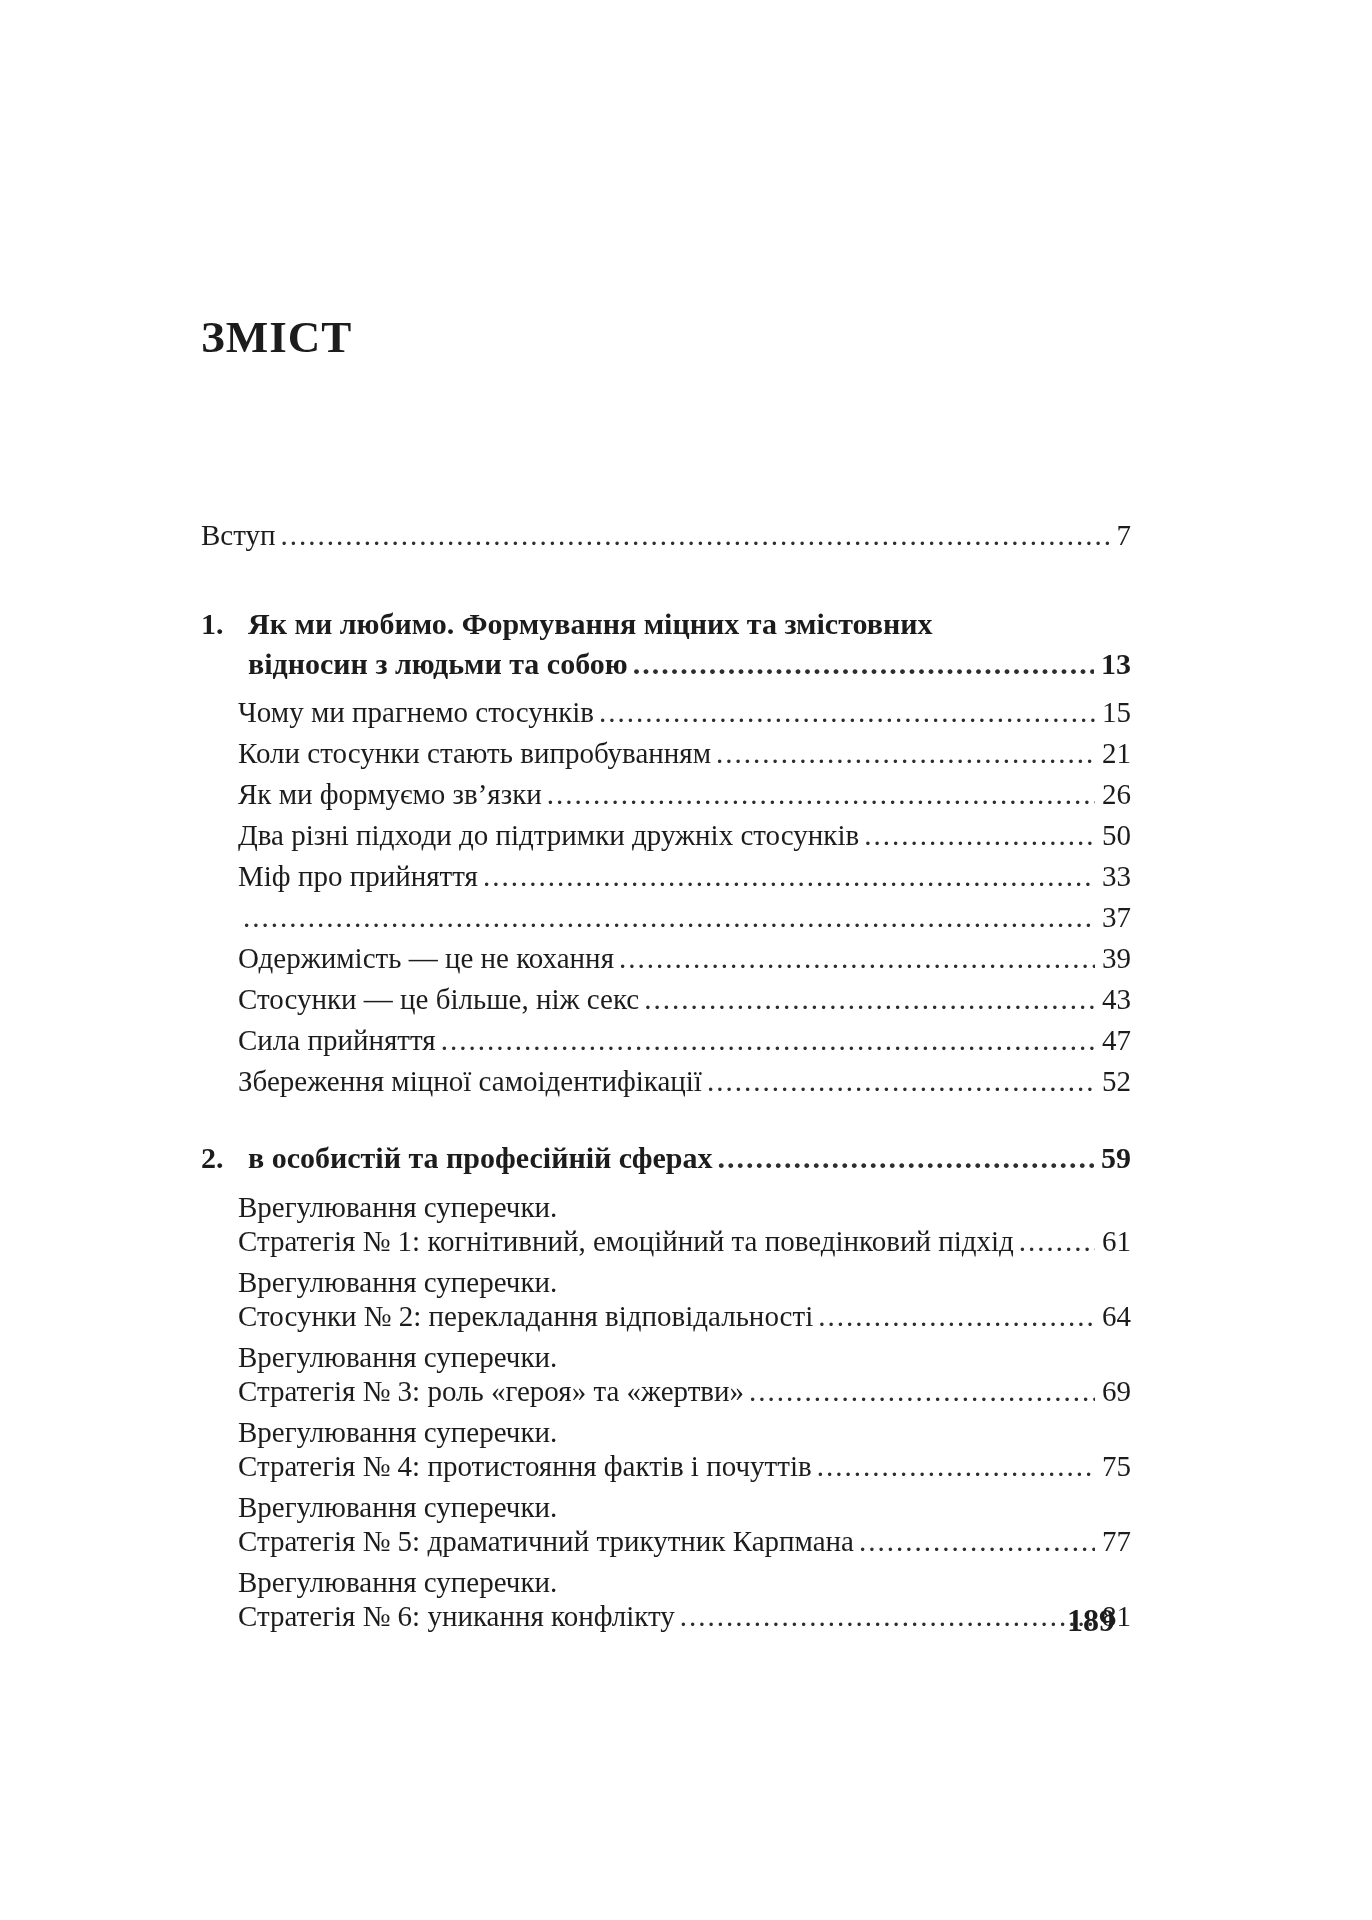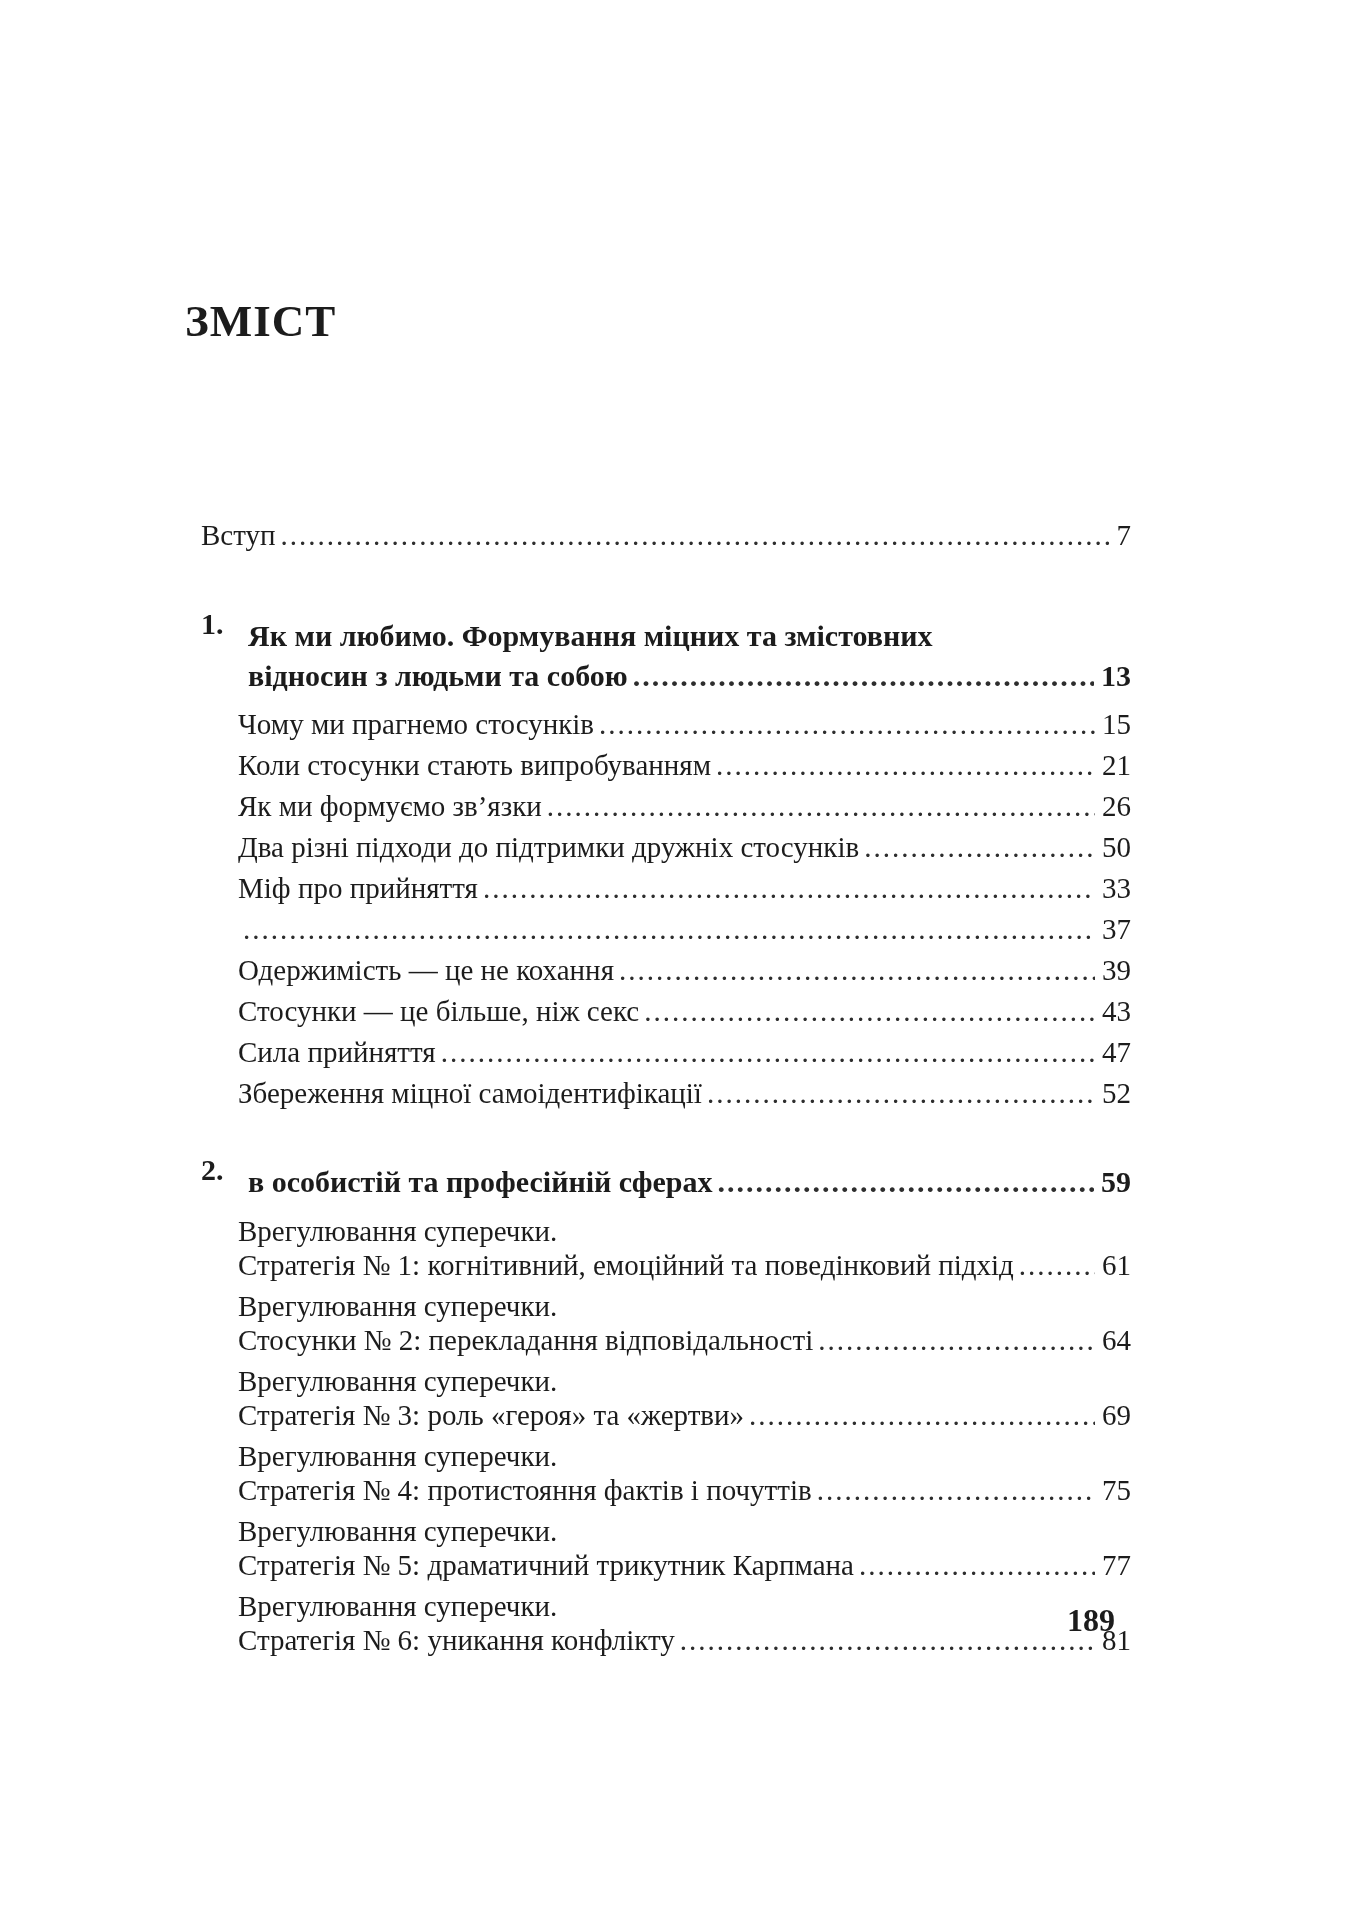"ЗМІСТ" .page-title { margin: 0 -> 16px }
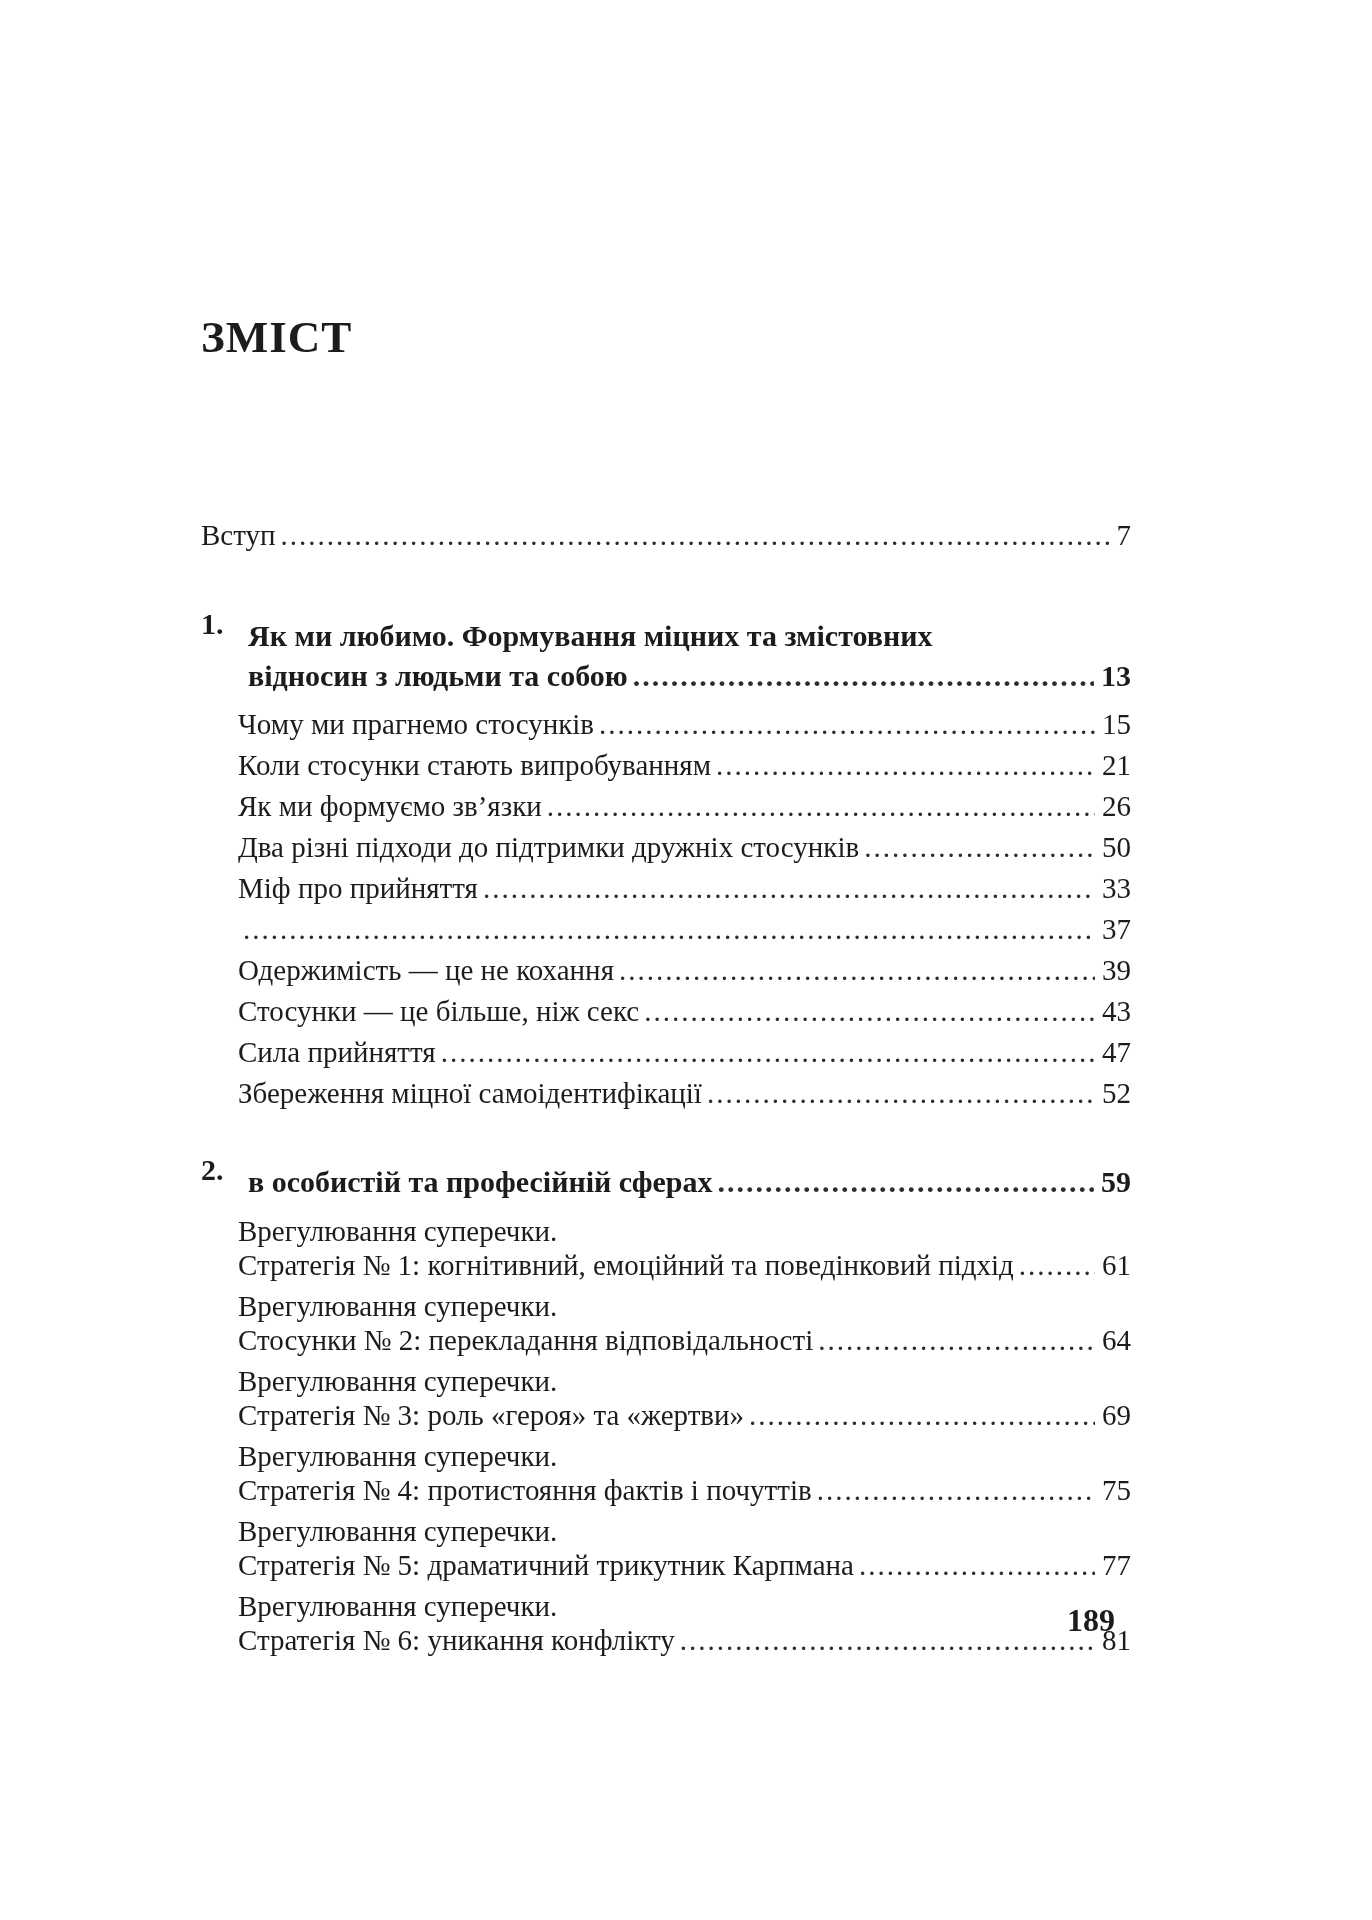"Як ми любимо. Формування міцних" .sec-body { margin-top: 12px -> none }
